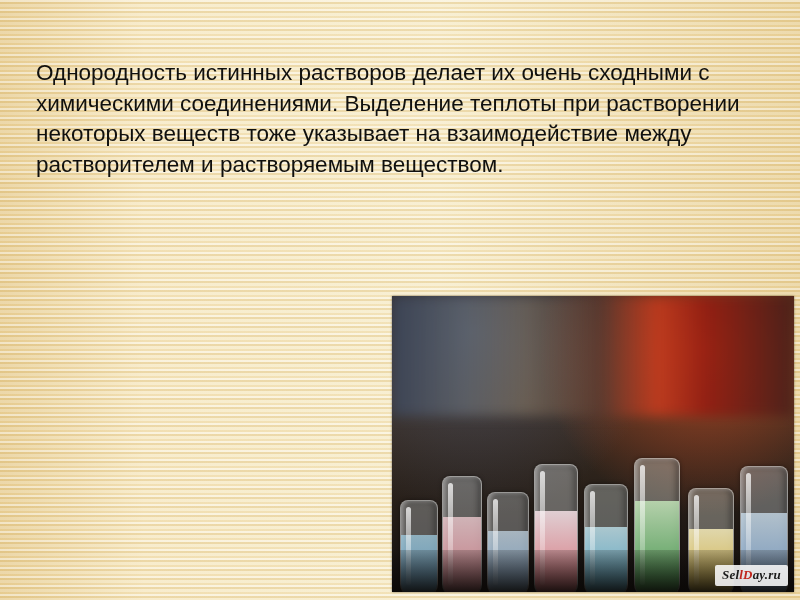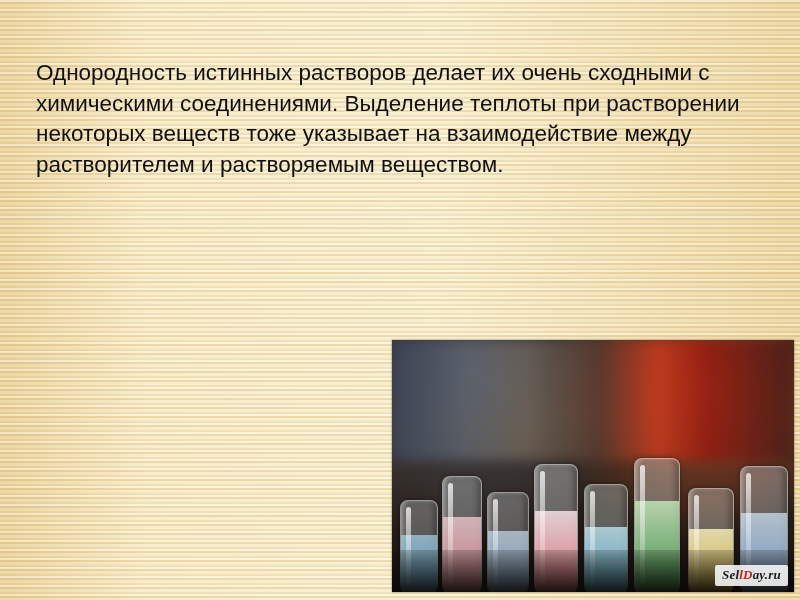"SellDay.ru" .photo { height: 252px -> 296px }
